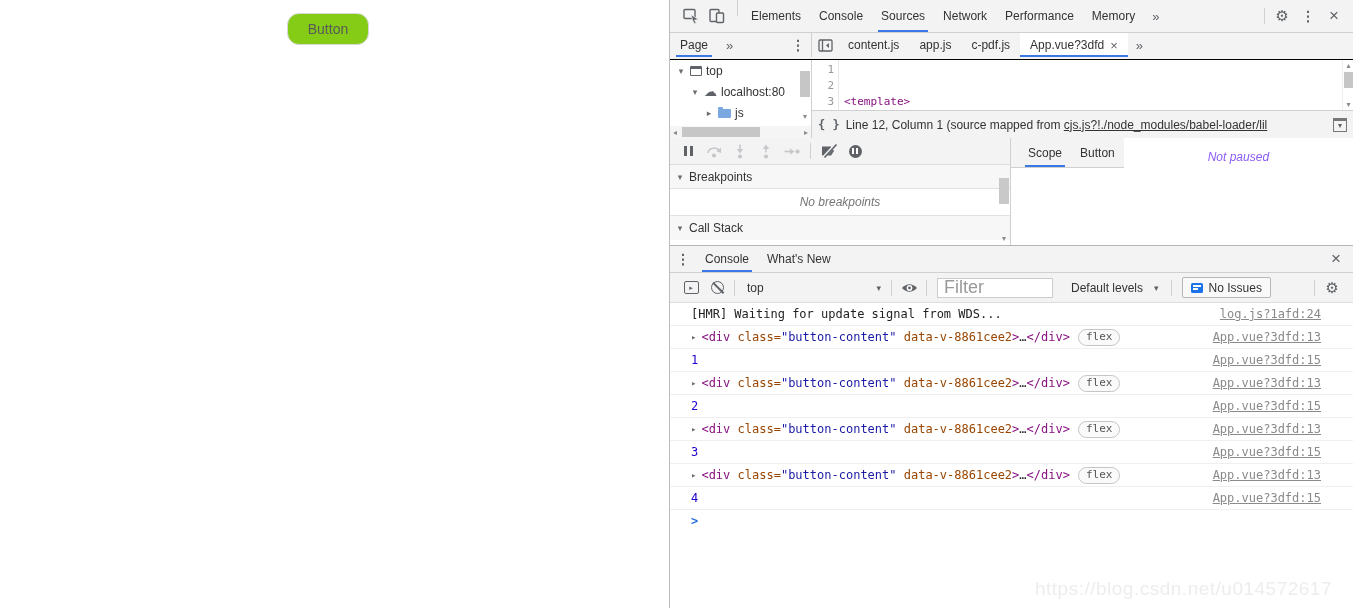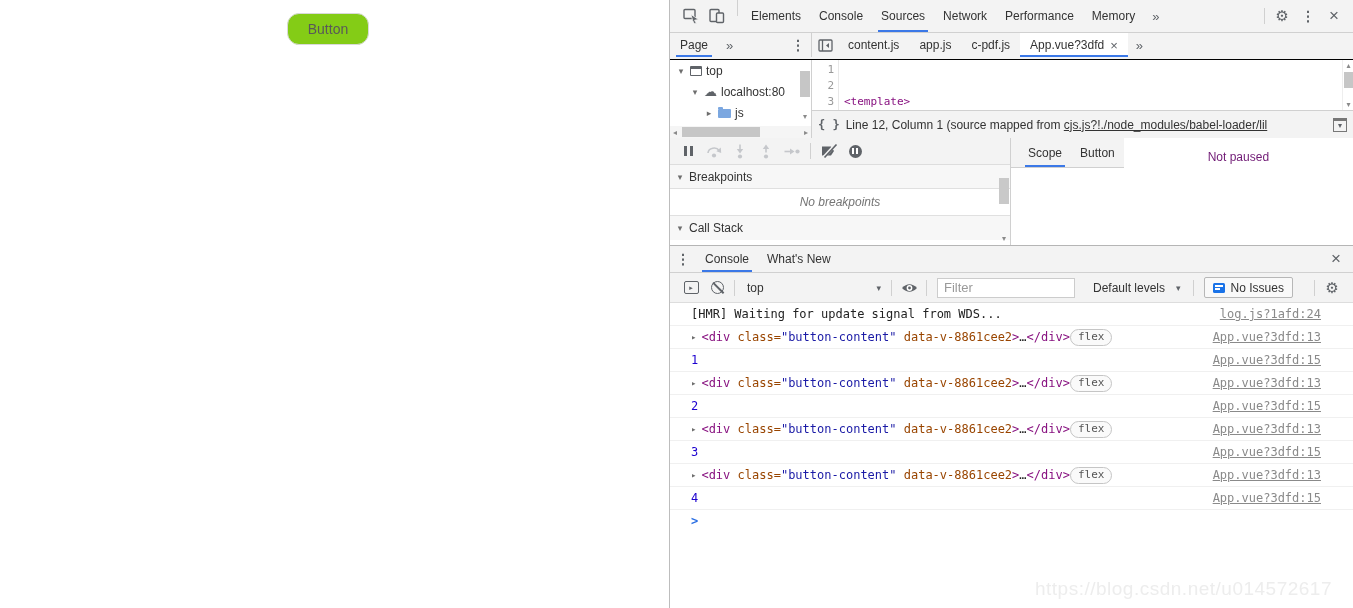"Not paused" .not-paused { color: #701a75 -> #8b5cf6; font-style: none -> italic }
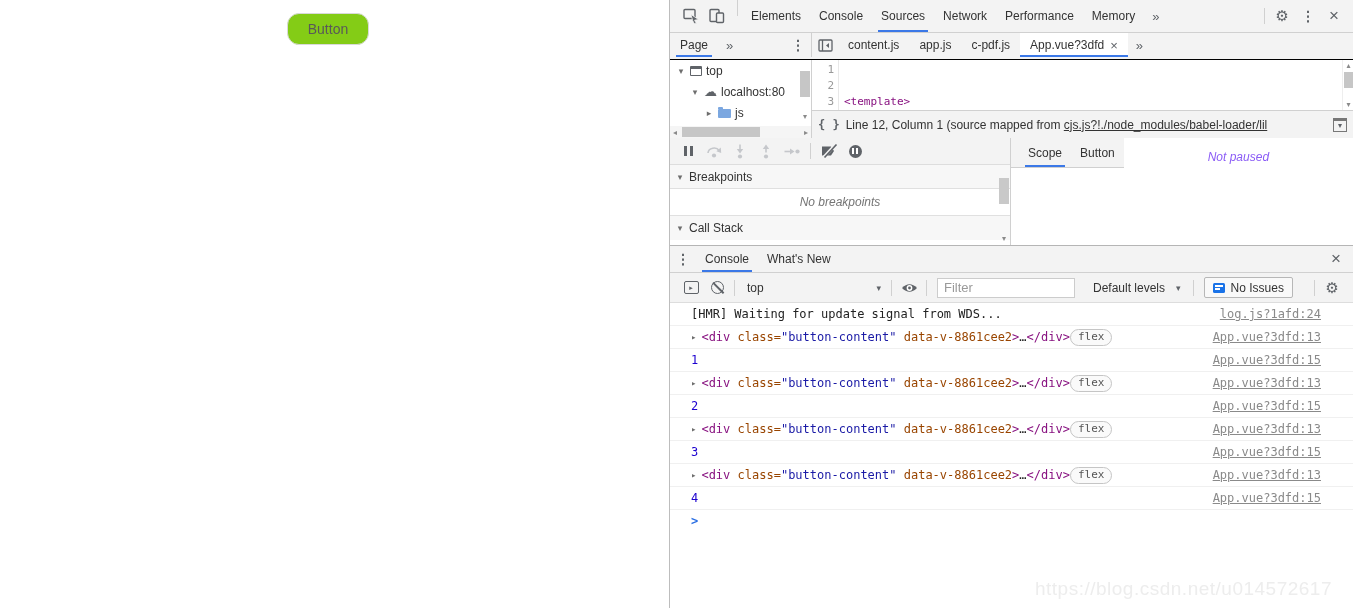"Filter" .filter-input { font-size: 13px -> 18px; width: 138px -> 116px }
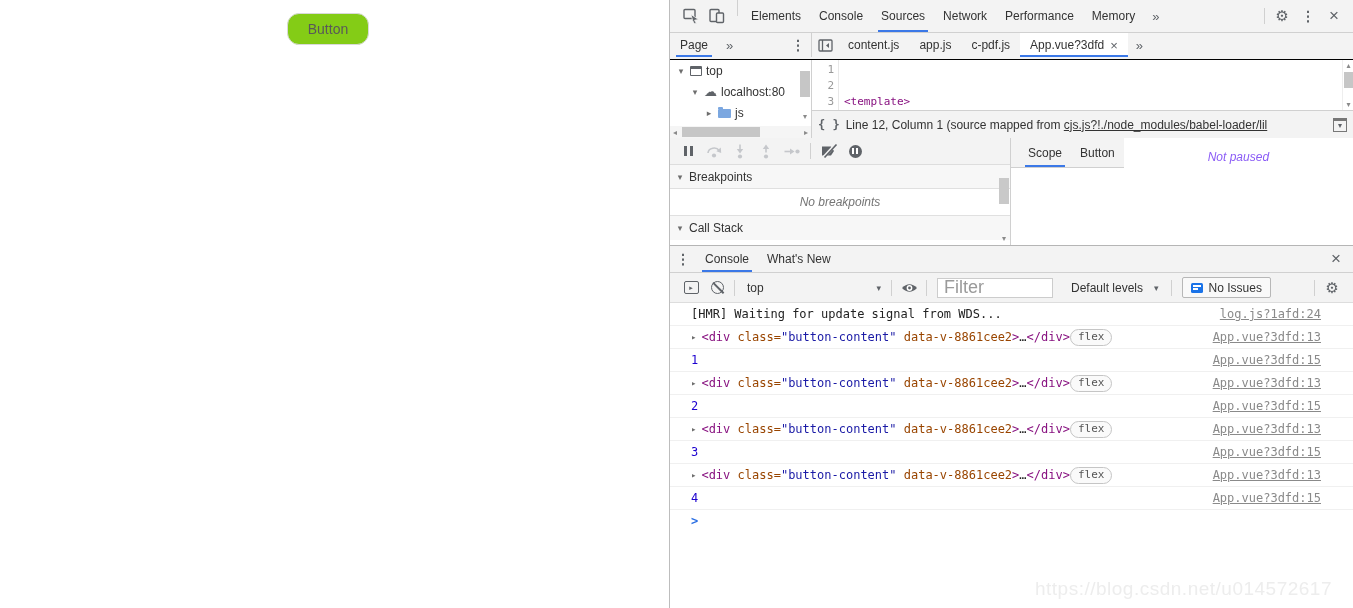"flex" .flex-badge { margin-left: 0 -> 8px }
